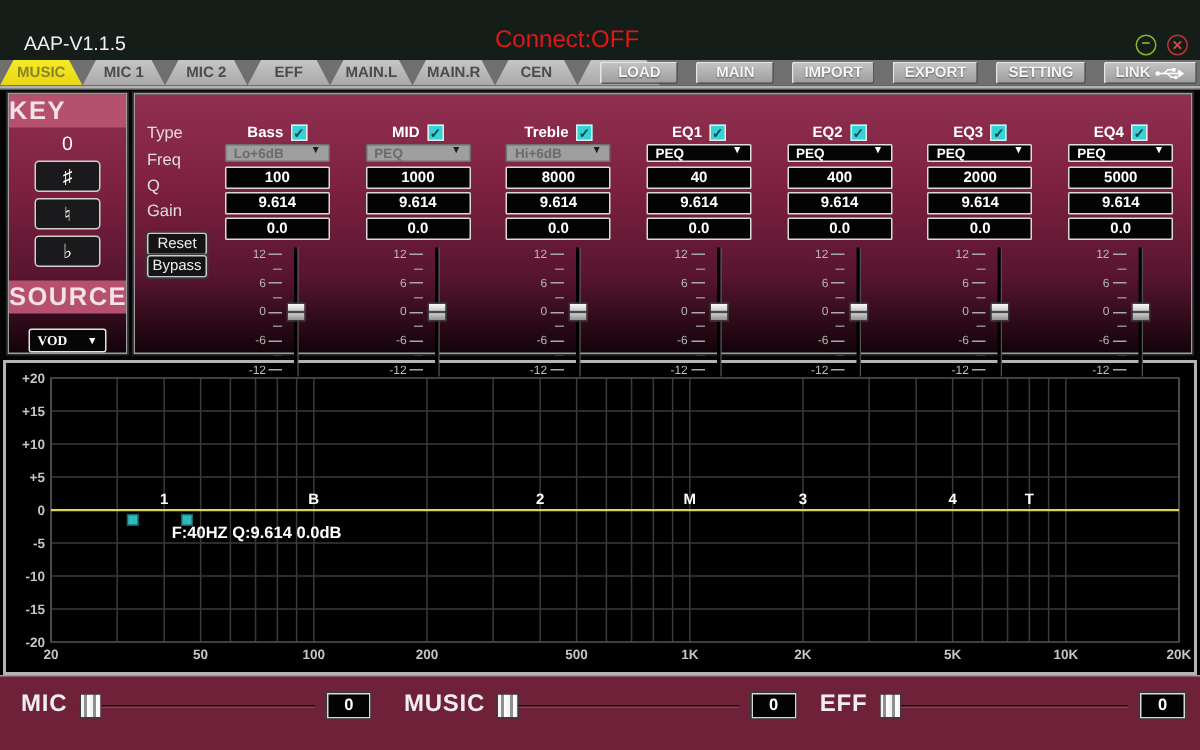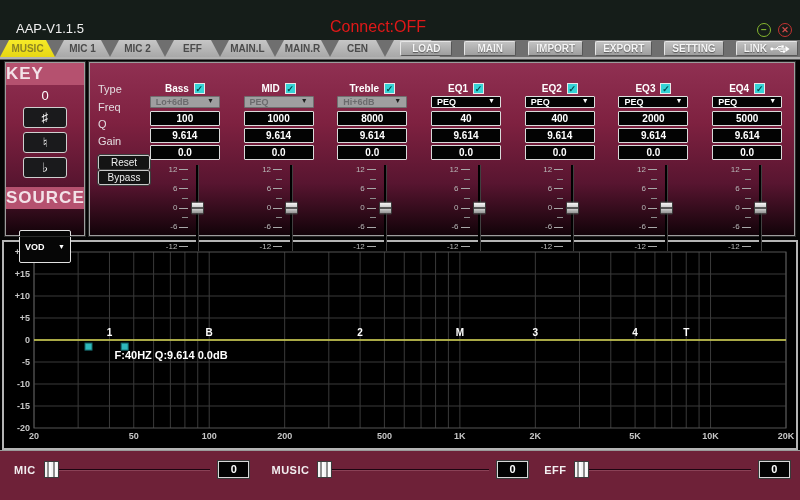"Reset" .ctlbtn { width: 52px -> 40px }
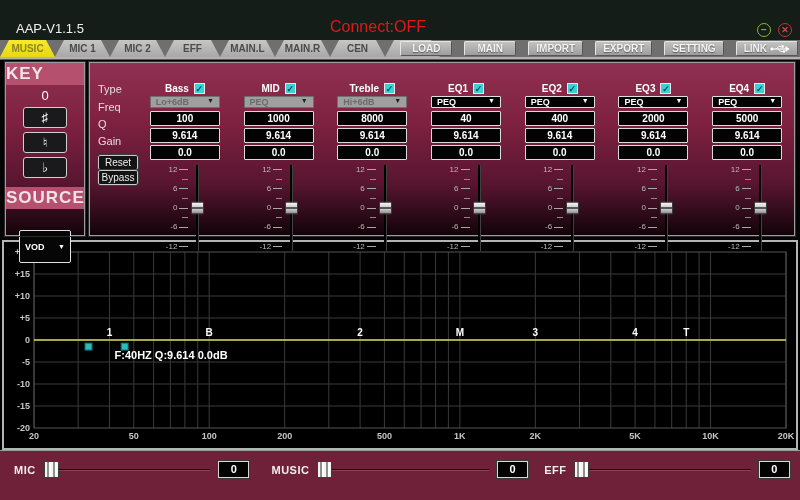"VOD" .srcdrop { font-family: none -> Liberation Serif, serif; height: 33px -> 16px; margin: 21px auto -> 10px auto }
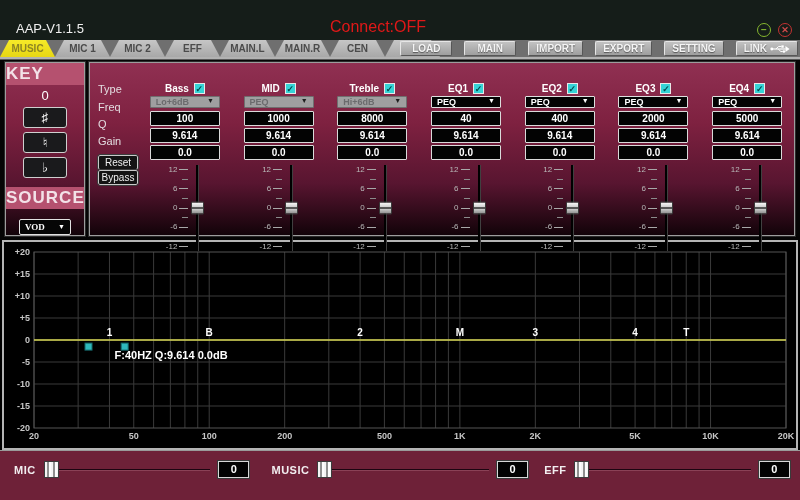"MIC" .mix-label { font-size: 11px -> 16px }
